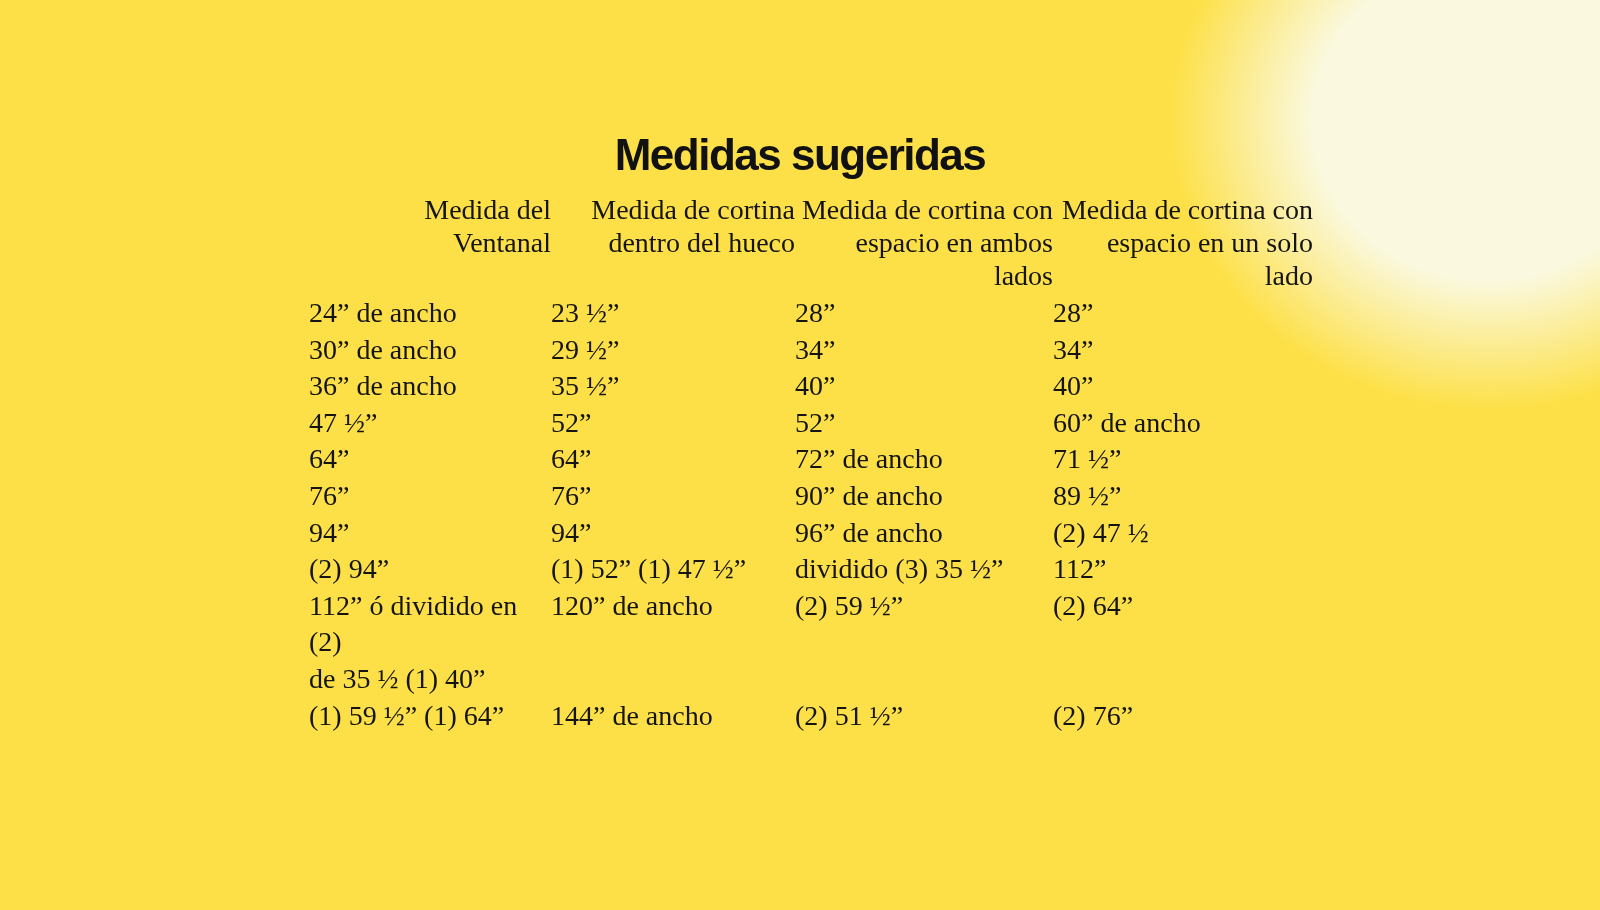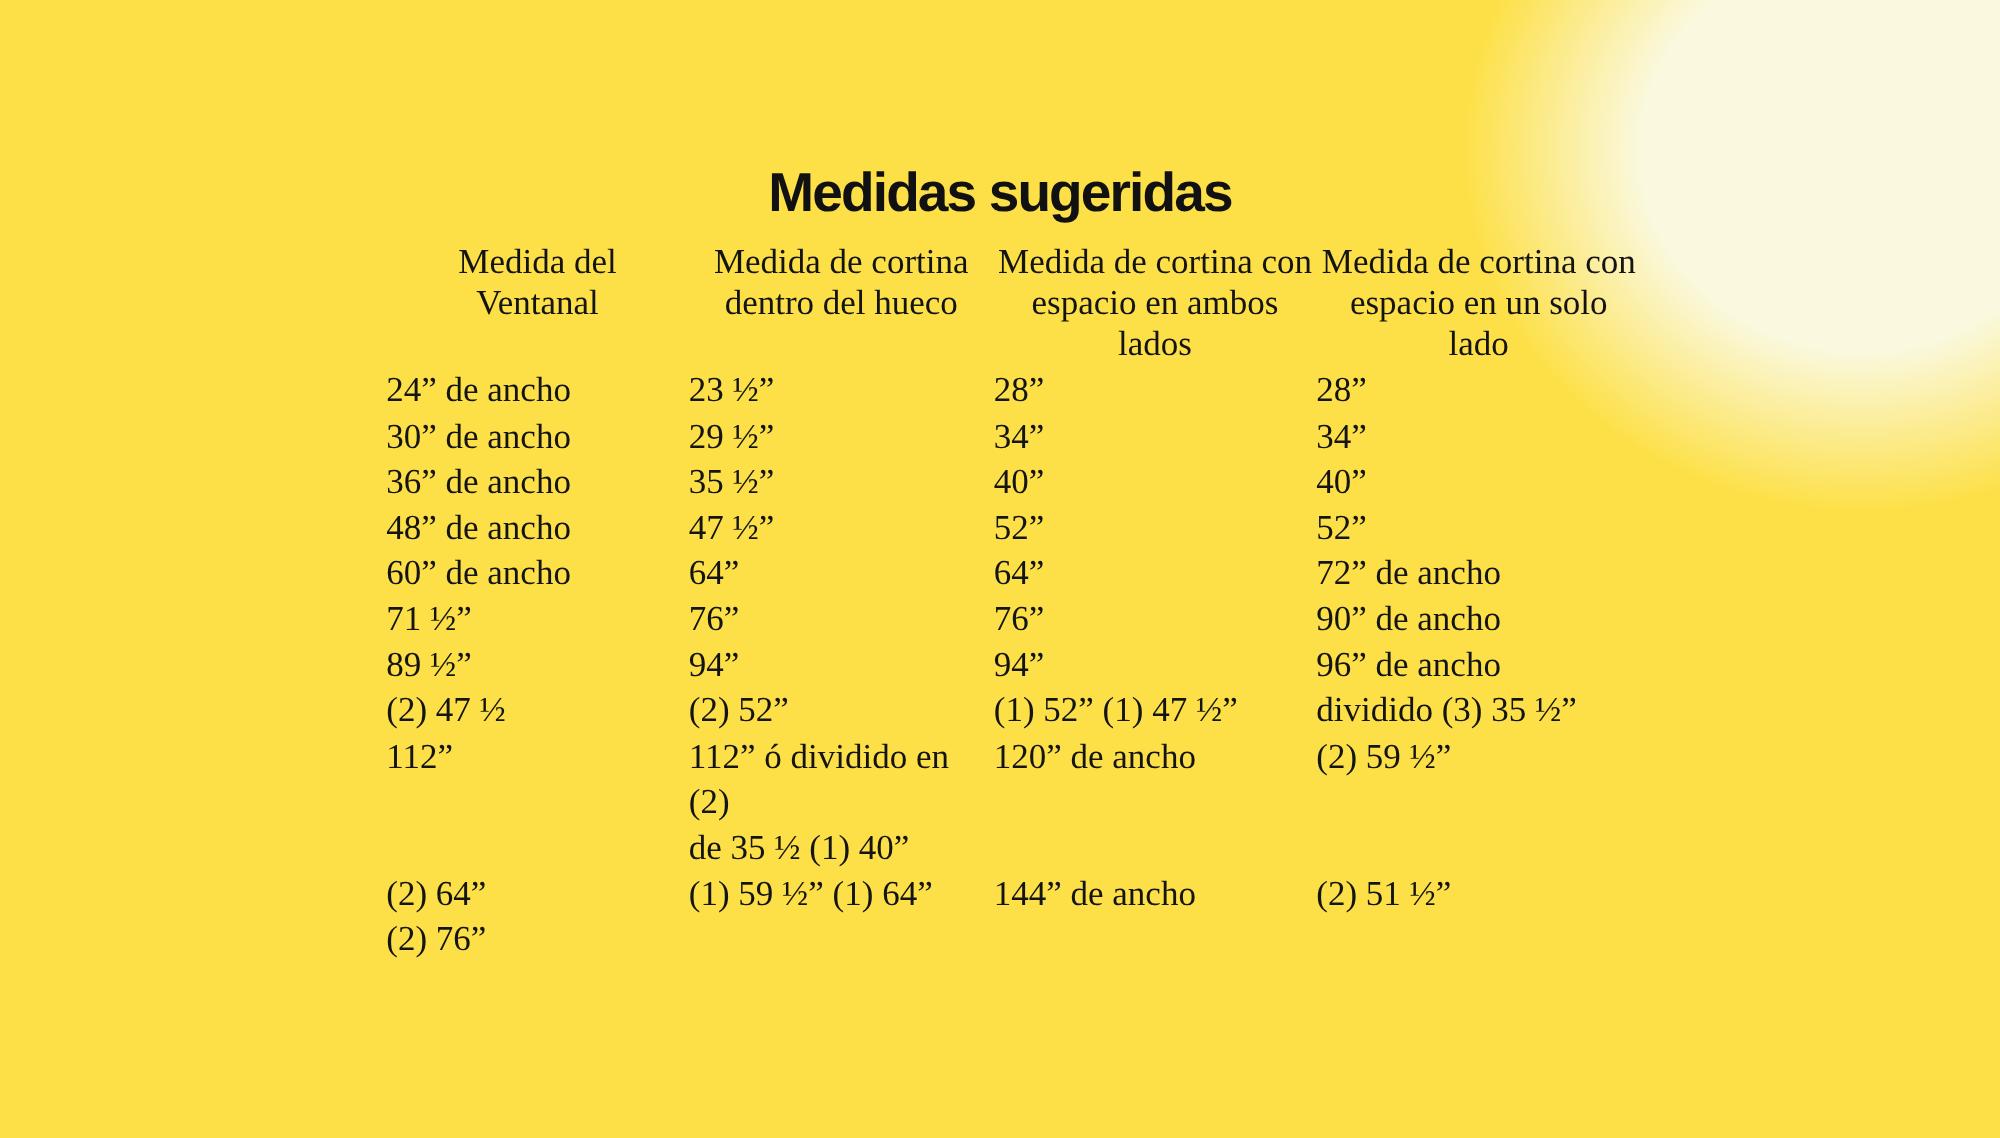"Medida del" .hcell { text-align: center -> right }
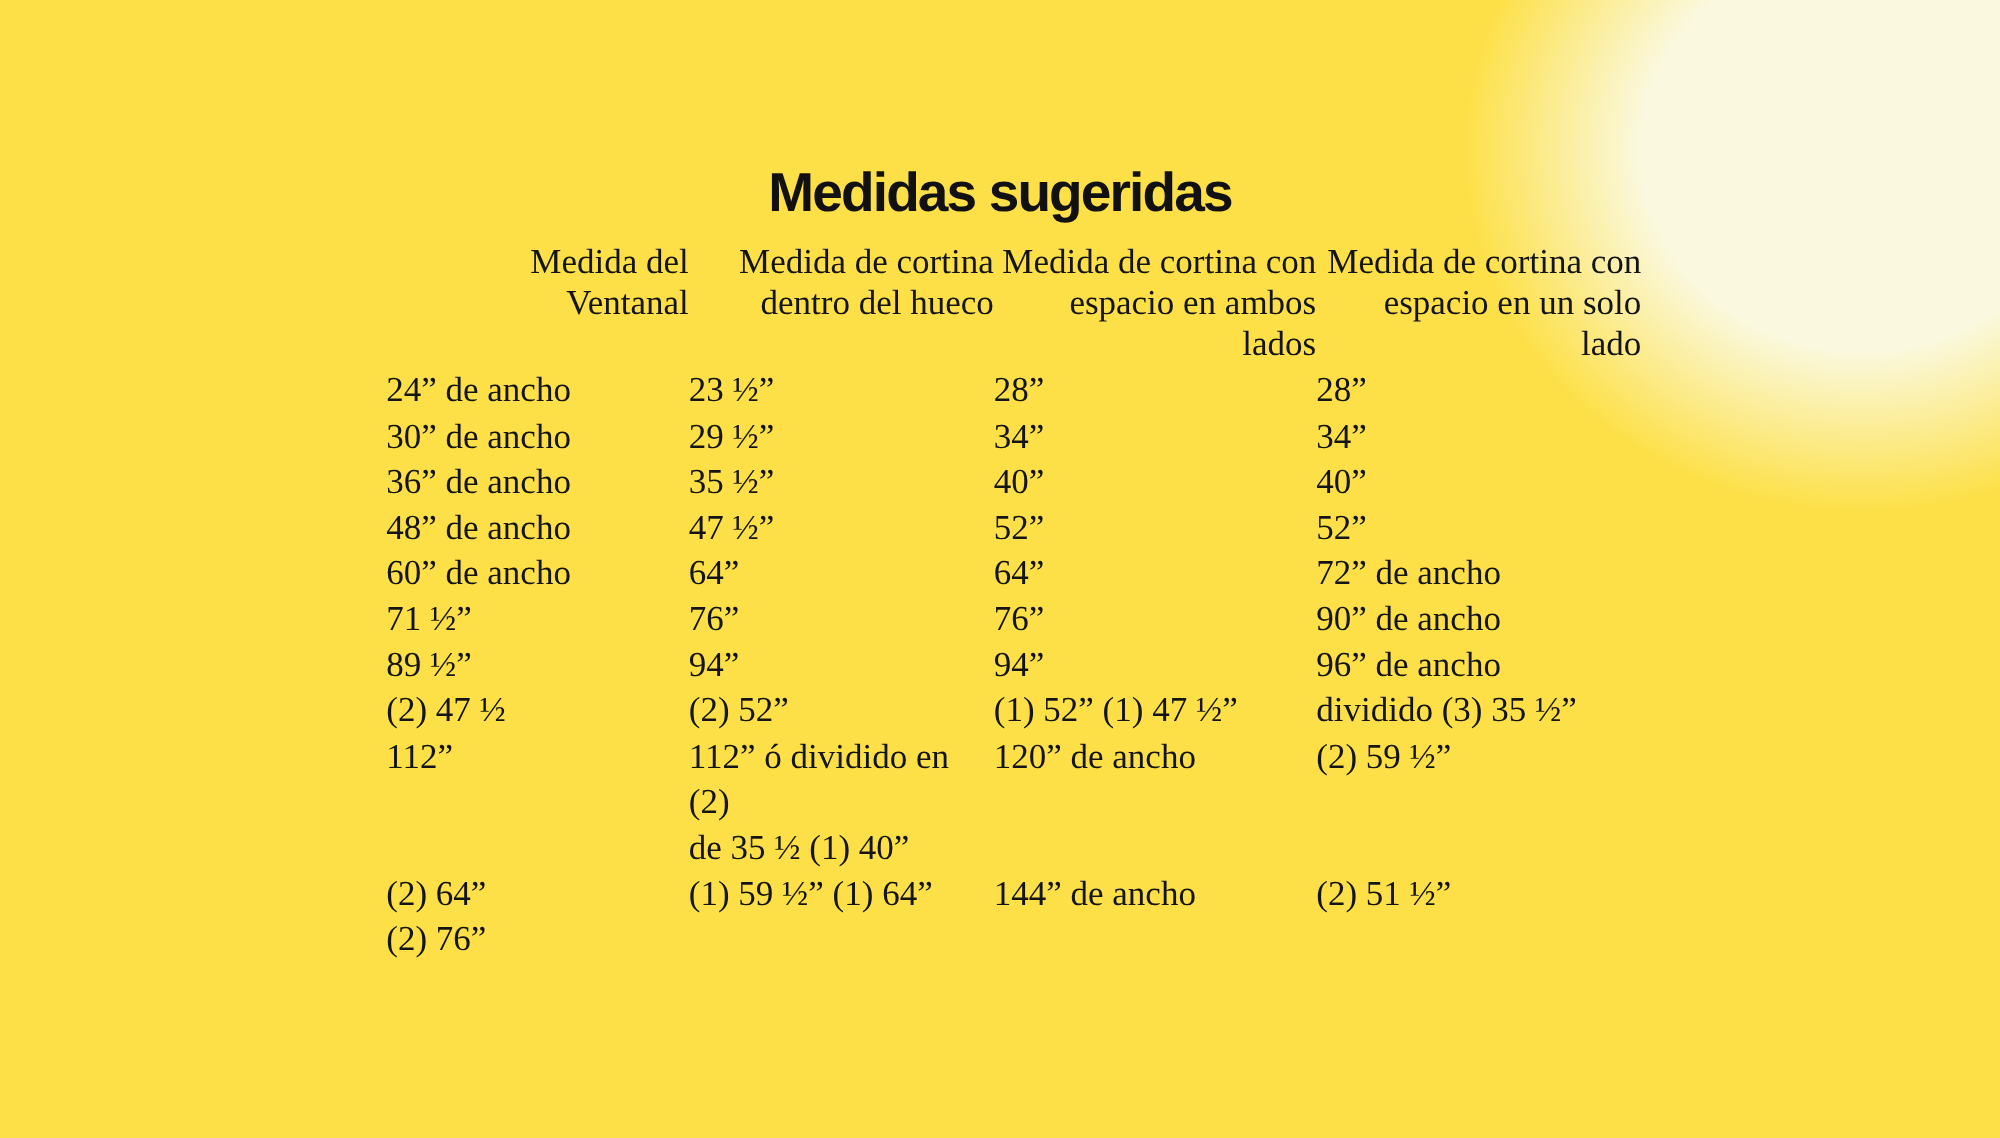"48” de ancho" div.cell { html: <div>48” de ancho</div> -> none }
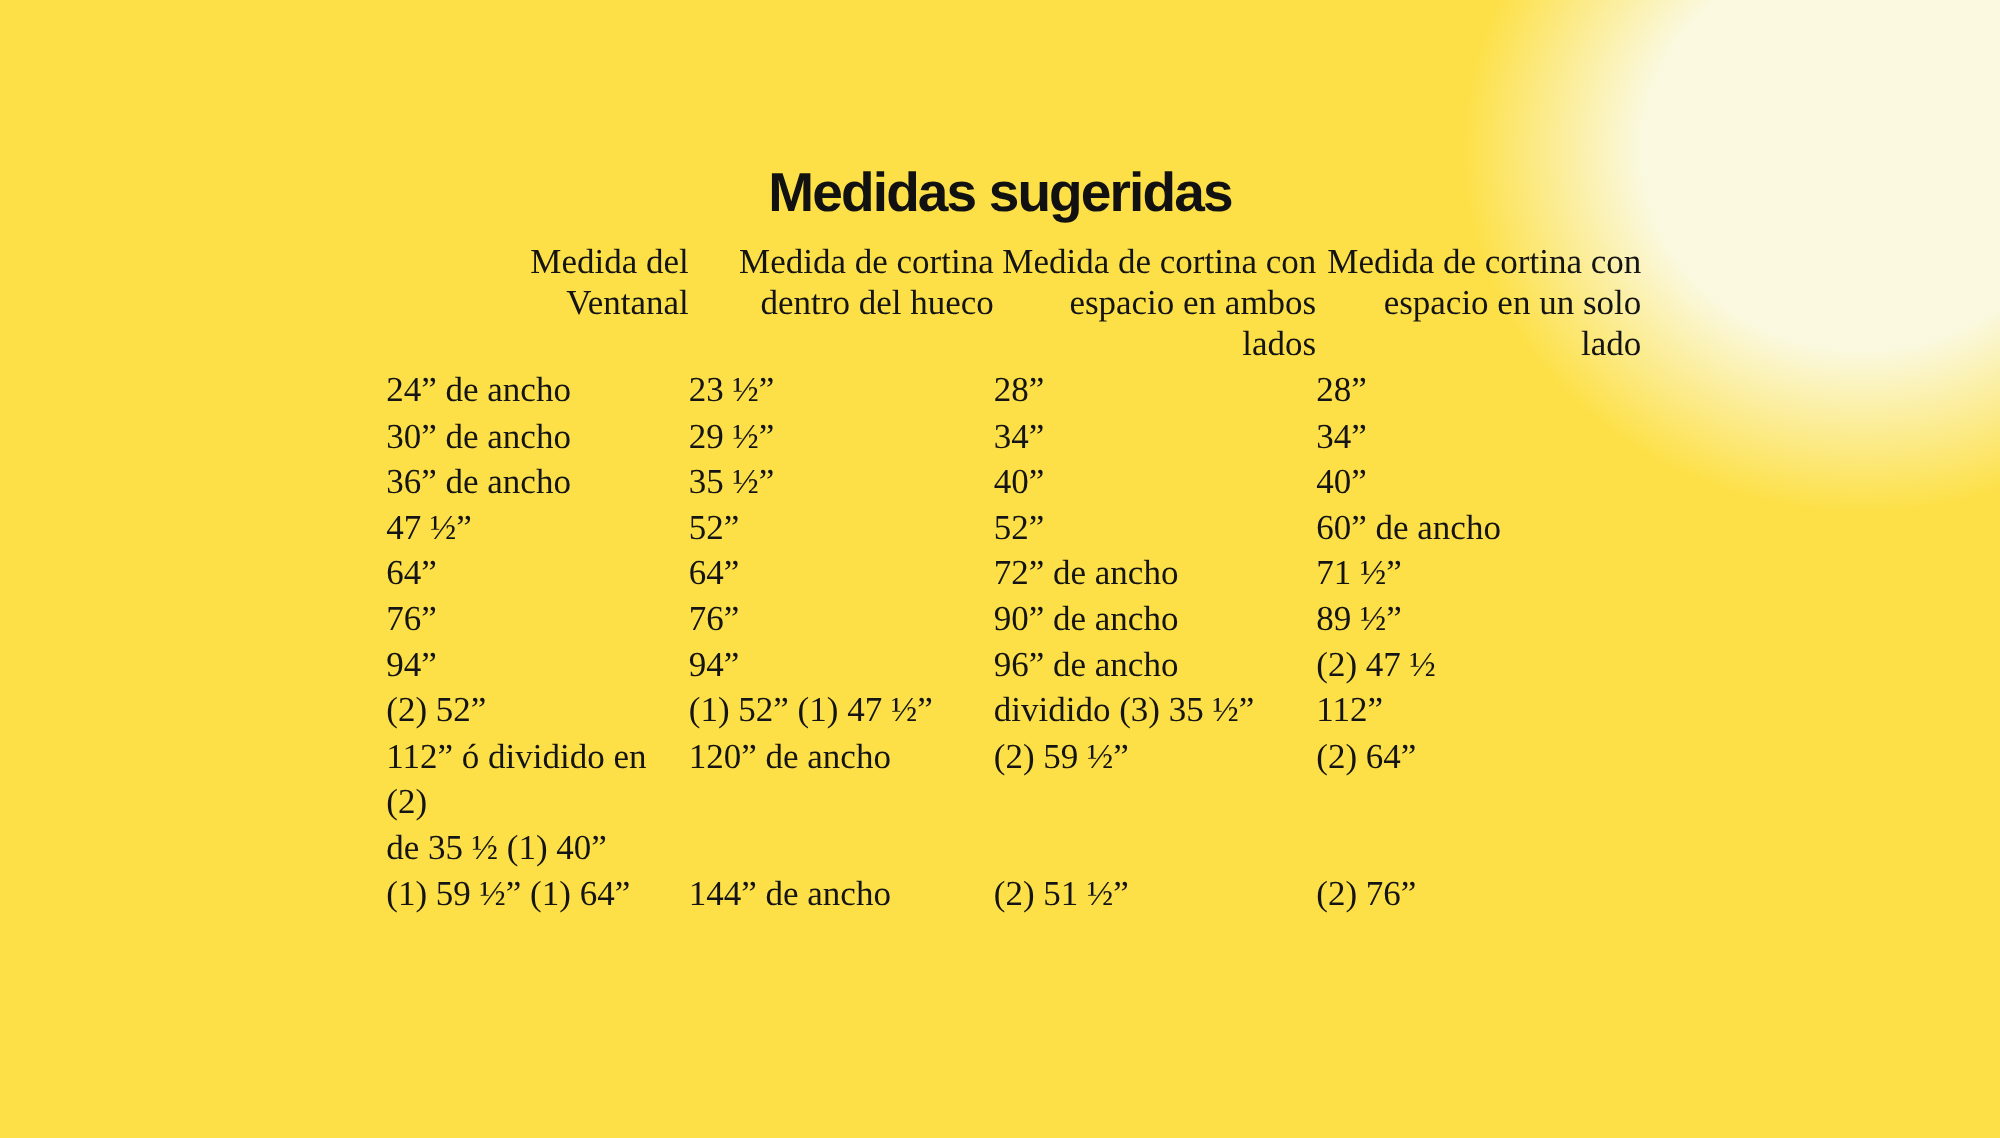"(2) 52”" div.cell { text: 52 -> 94 }
